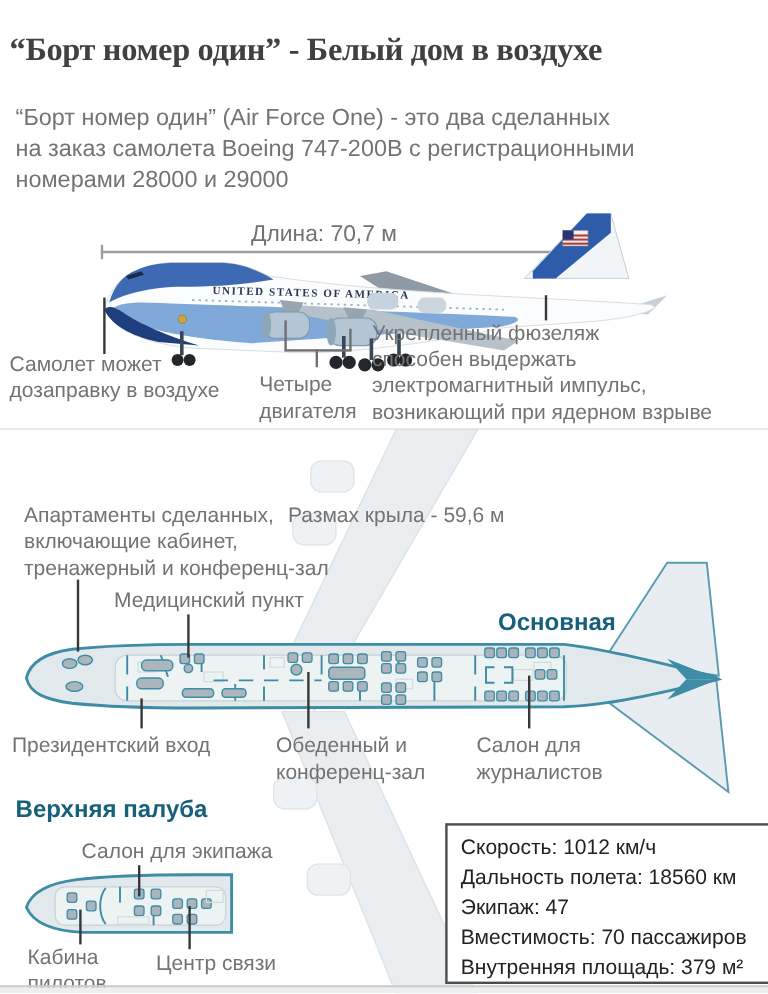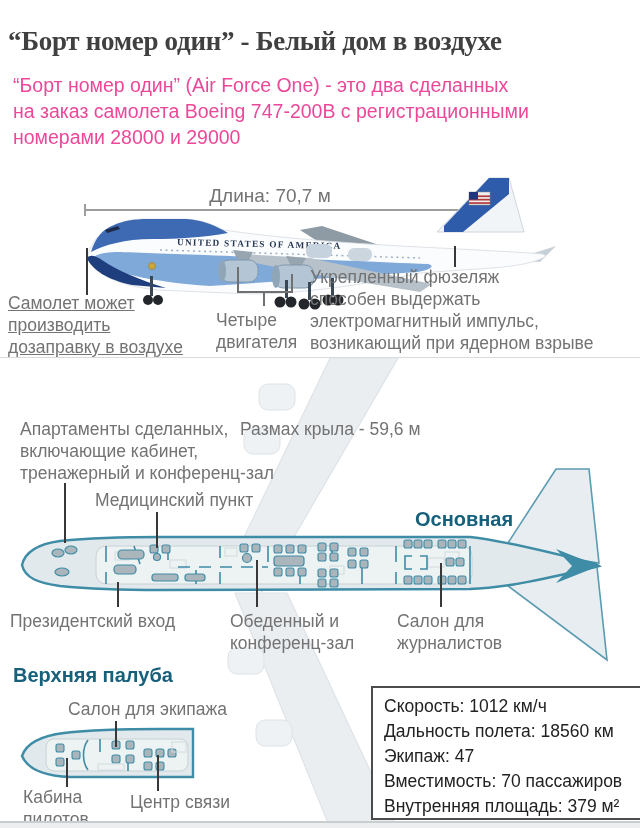"“Борт номер один” (Air Force" .subtitle { color: #ec4899 -> #737373; margin-top: none -> 13px }
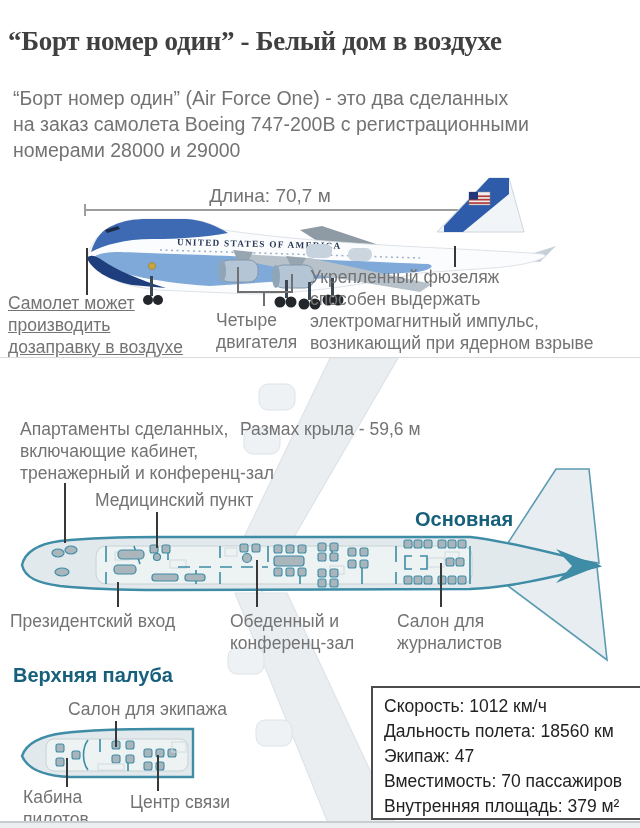"Самолет может" div.abs { text-decoration: underline -> none }
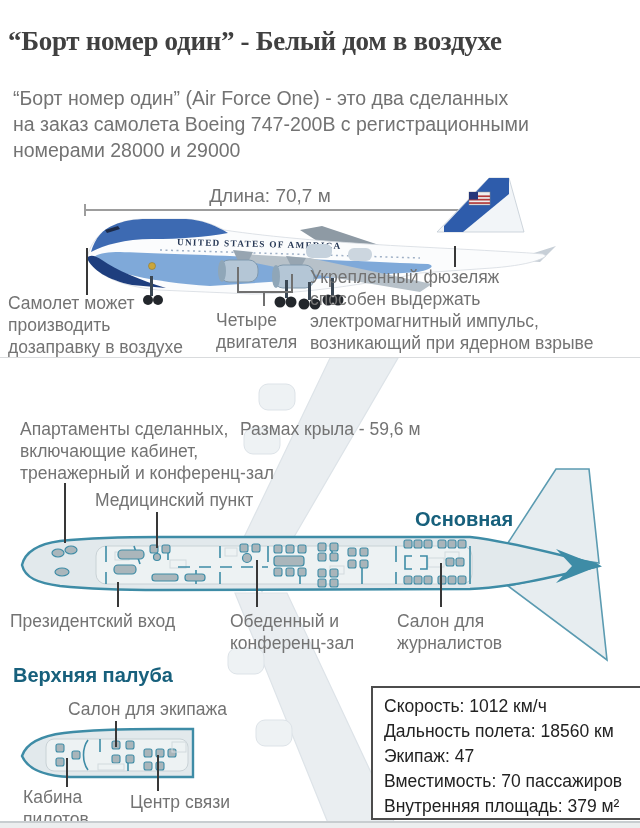"производить" div { html: <div>производить</div> -> none }
